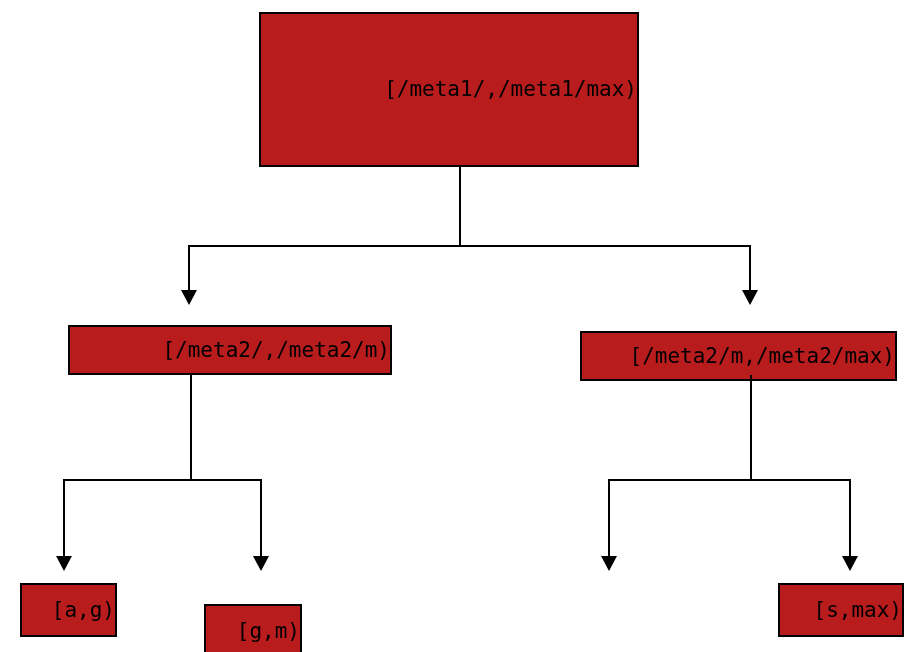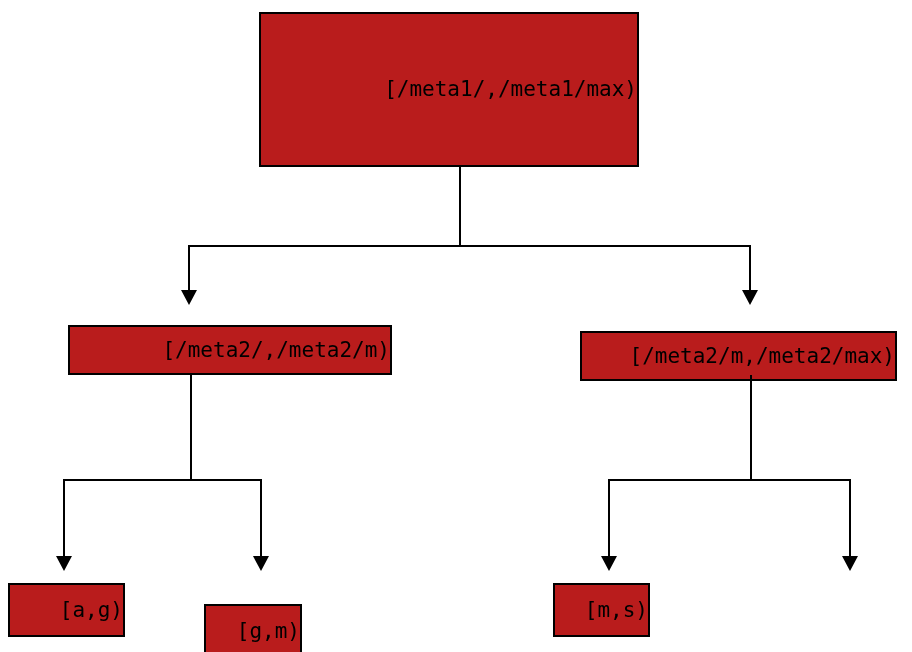"[a,g)" div.node { left: 8px -> 20px; width: 117px -> 97px }
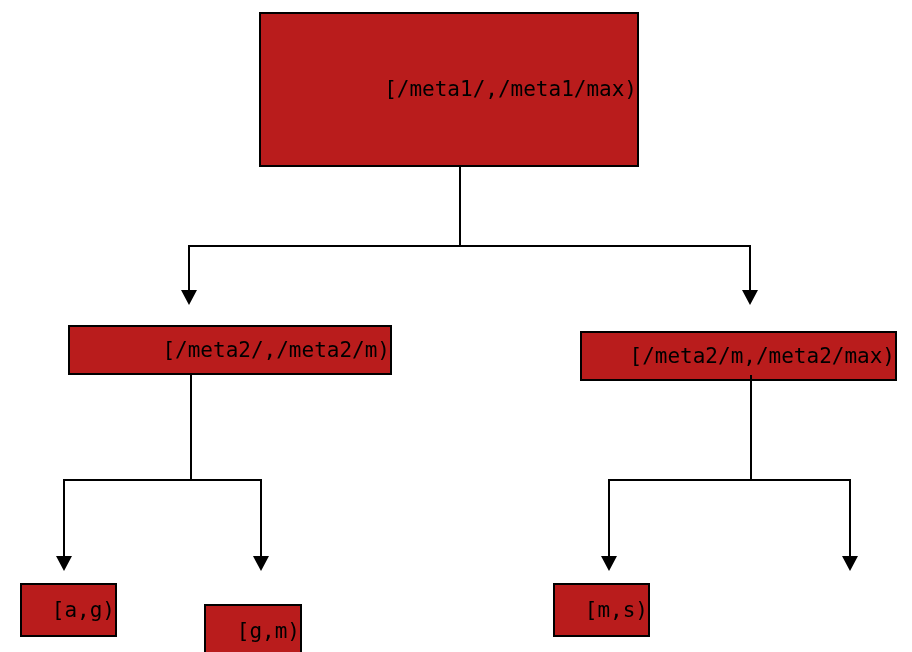"[m,s)" div.node { html: <div> <span>[m,s)</span> </div> -> none }
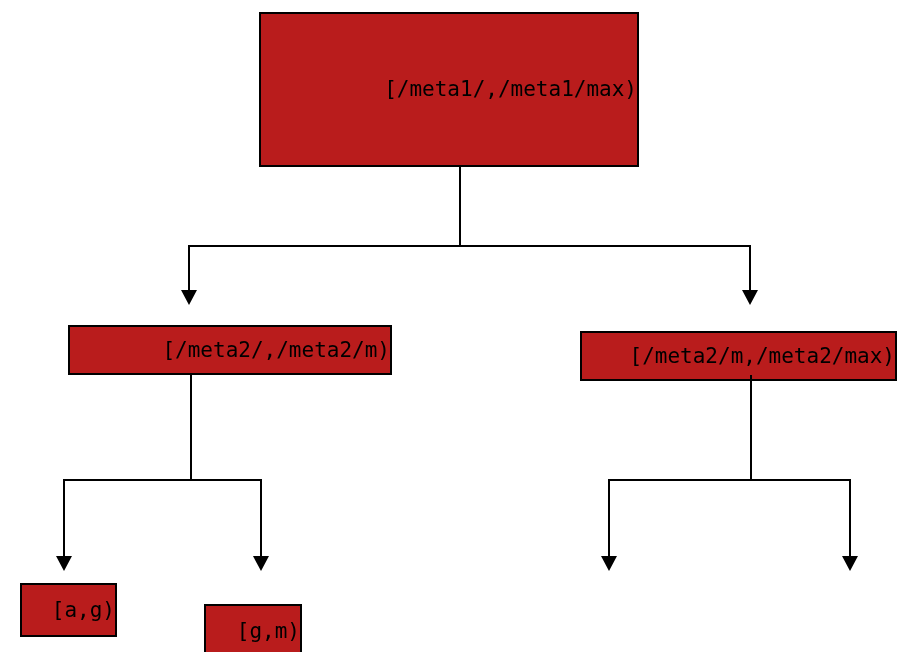"[s,max)" div.node { html: none -> <div> <span>[s,max)</span> </div> }
